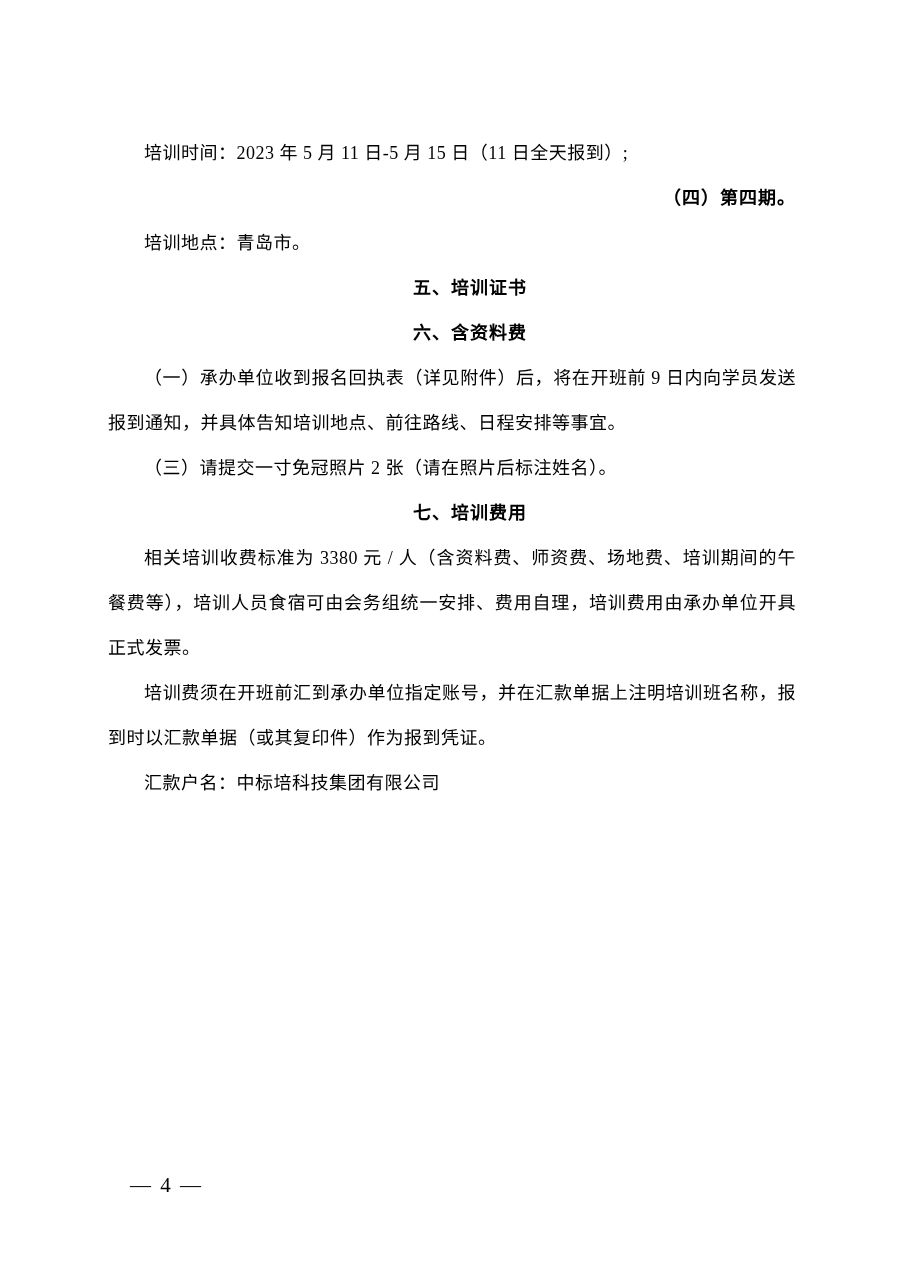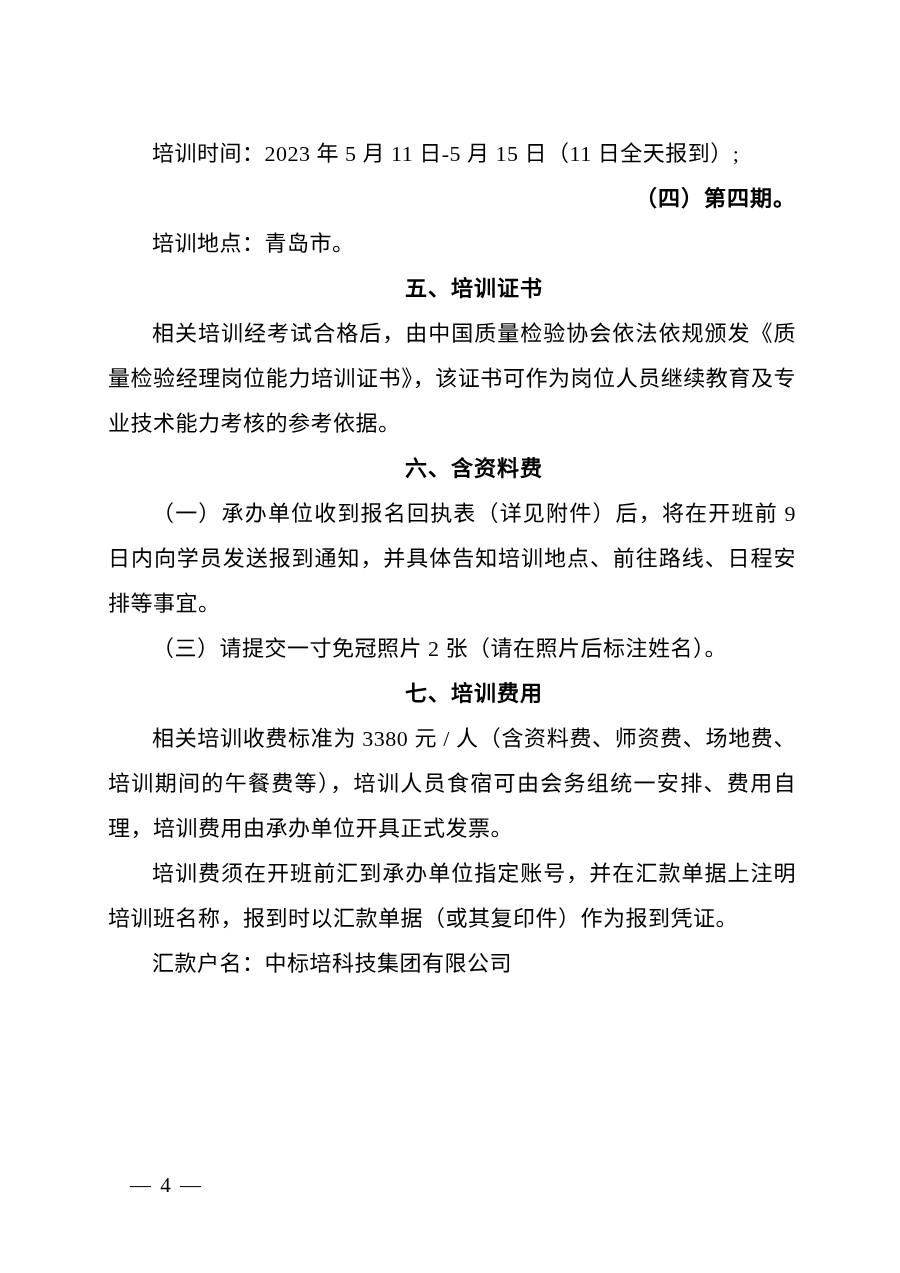"培训时间：2023 年 5 月 11" .content p { font-size: 22px -> 18px }
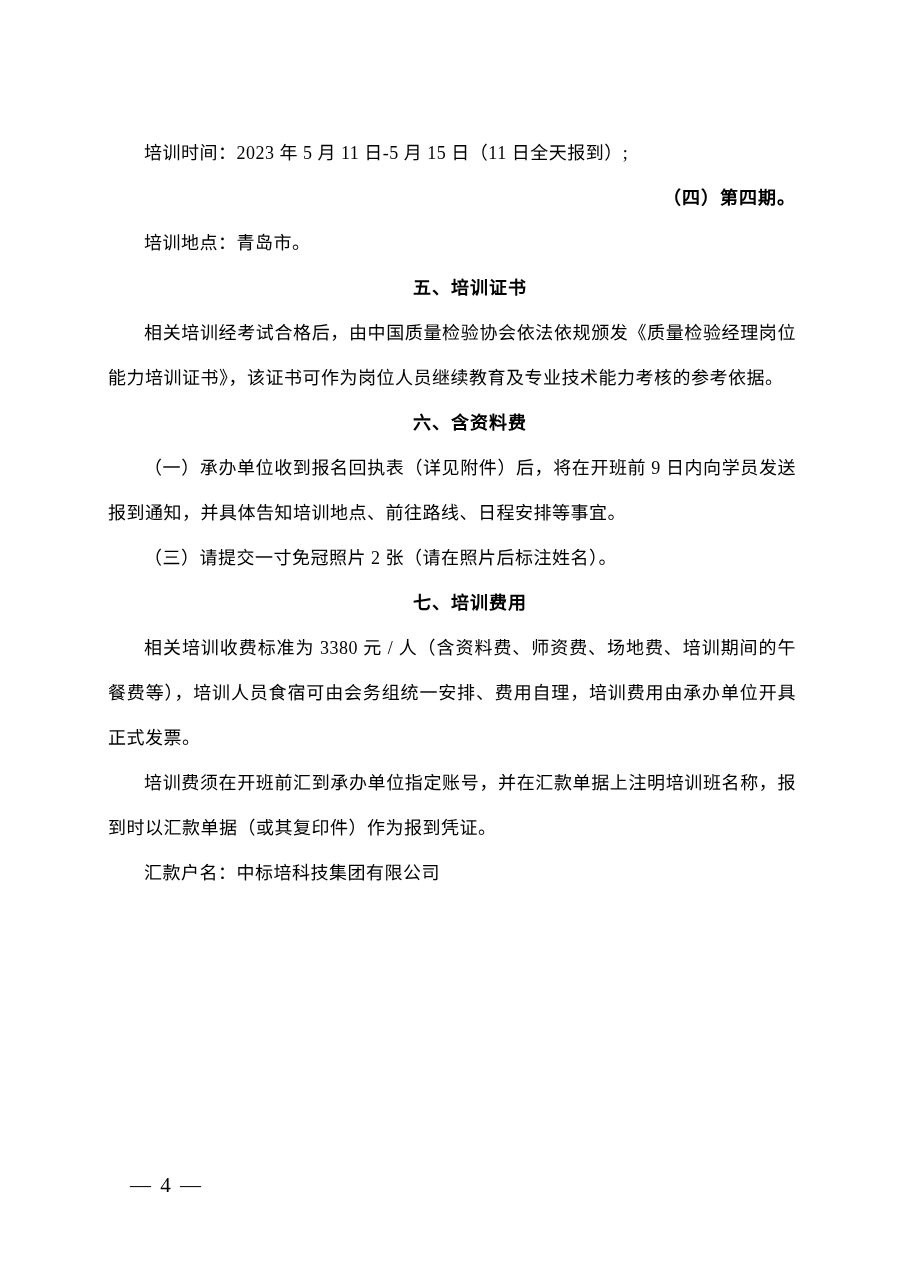"相关培训经考试合格后，由中国质量检验协会依法依规颁发《质量检验经理岗位能力培训证" p.body { html: <p>相关培训经考试合格后，由中国质量检验协会依法依规颁发《质量检验经理岗位能力培训证书》，该证书可作为岗位人员继续教育及专业技术能力考核的参考依据。</p> -> none }
